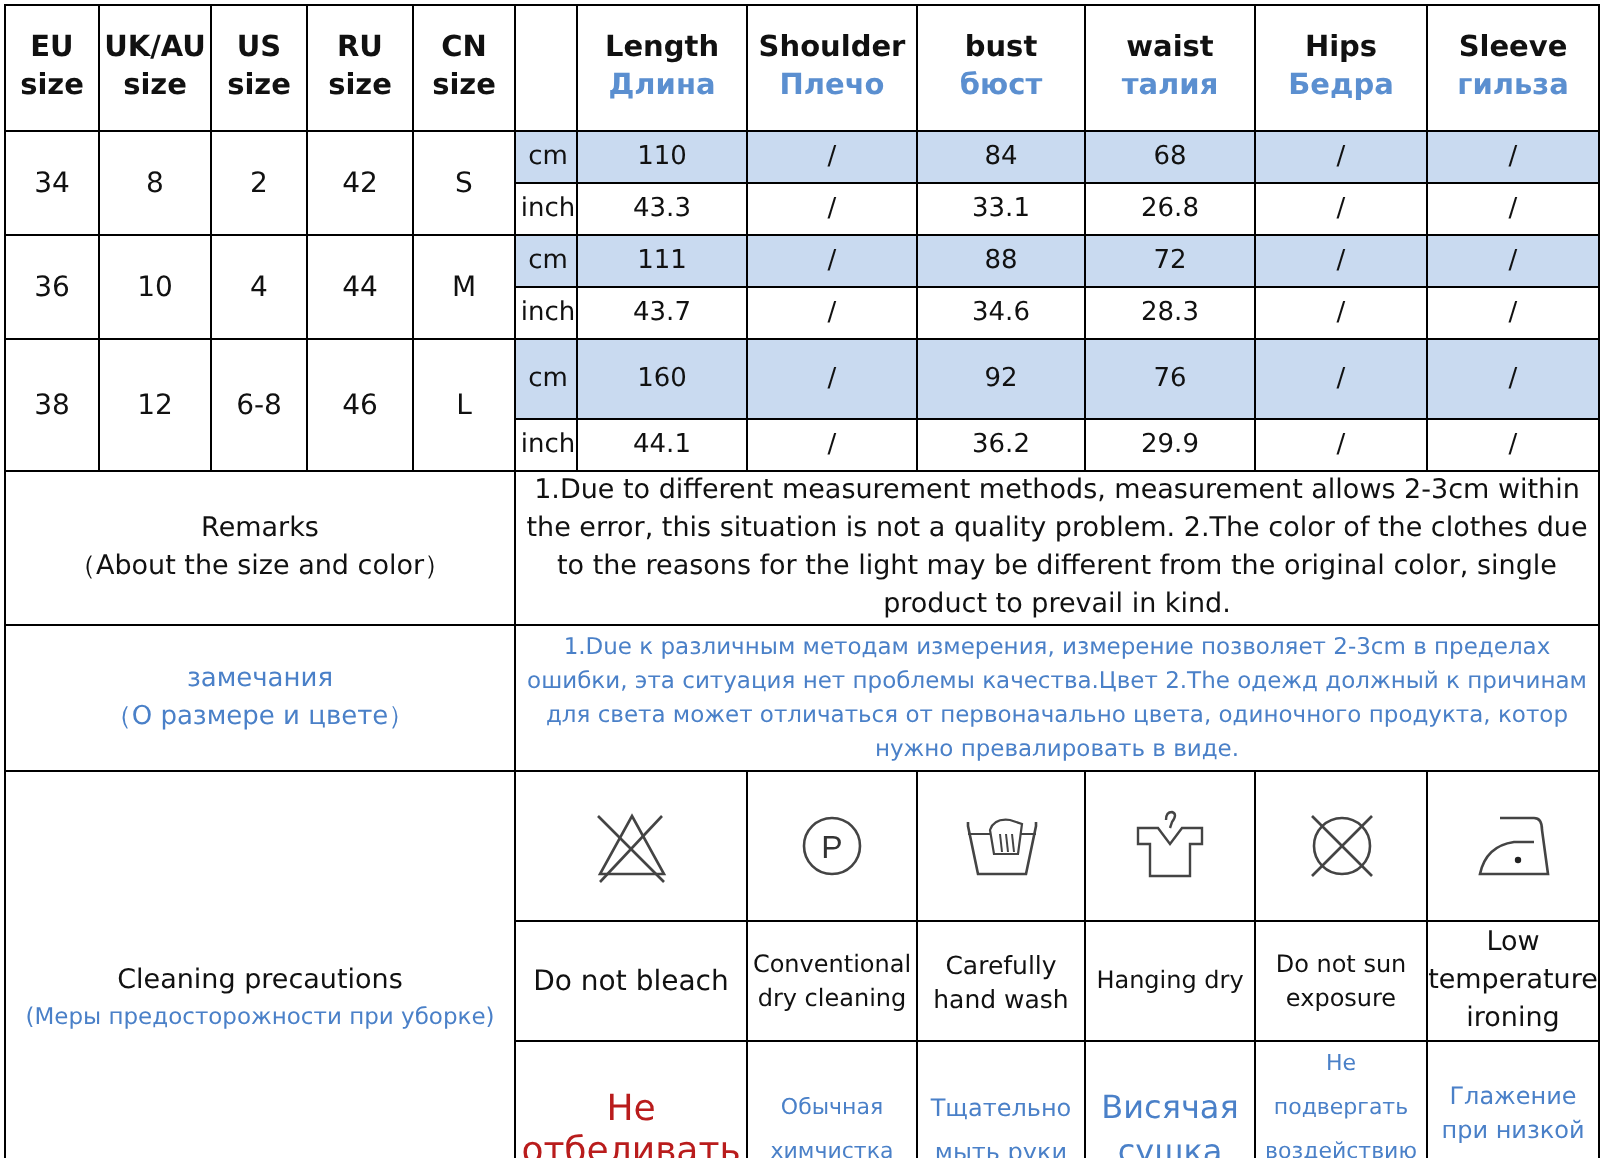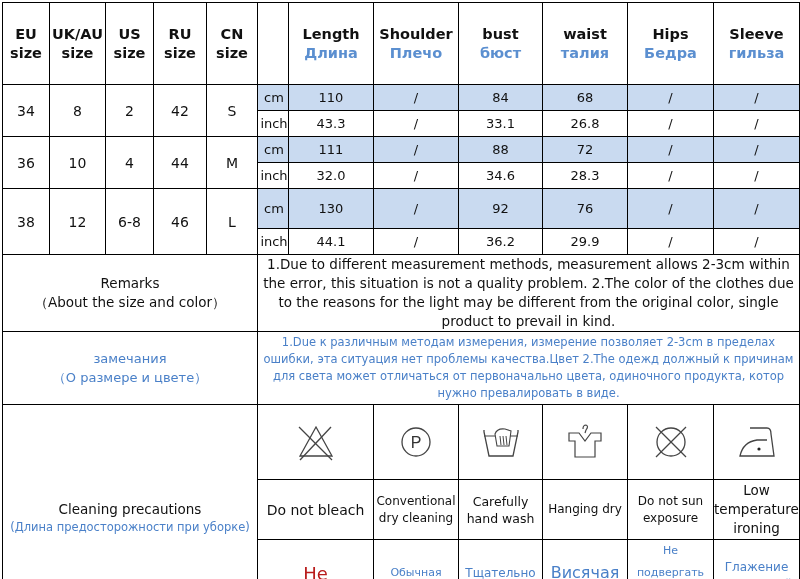"EU" tr { height: 82px -> 63px }
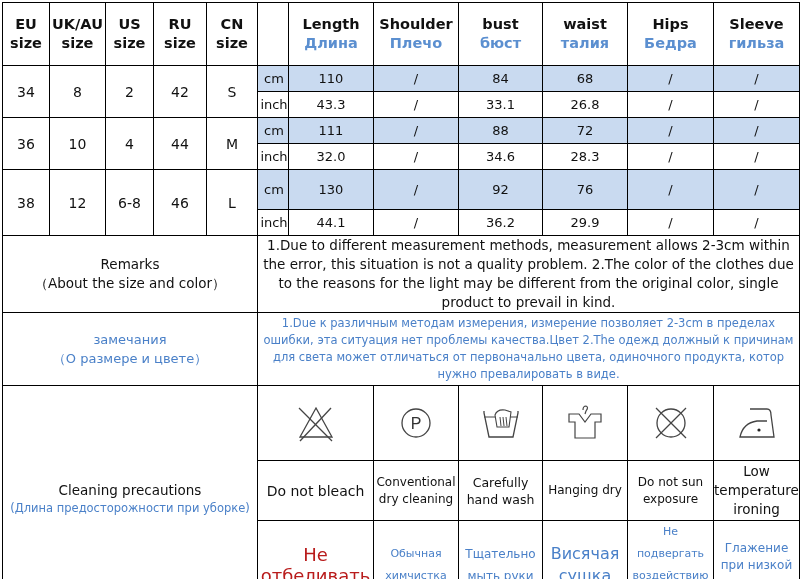"32.0" td.num { text: 32.0 -> 43.7 }
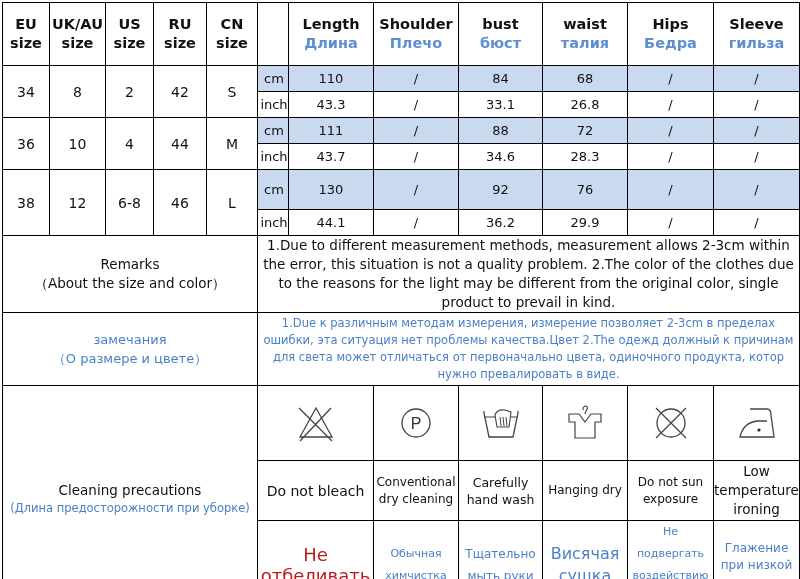"130" td.num { text: 130 -> 160 }
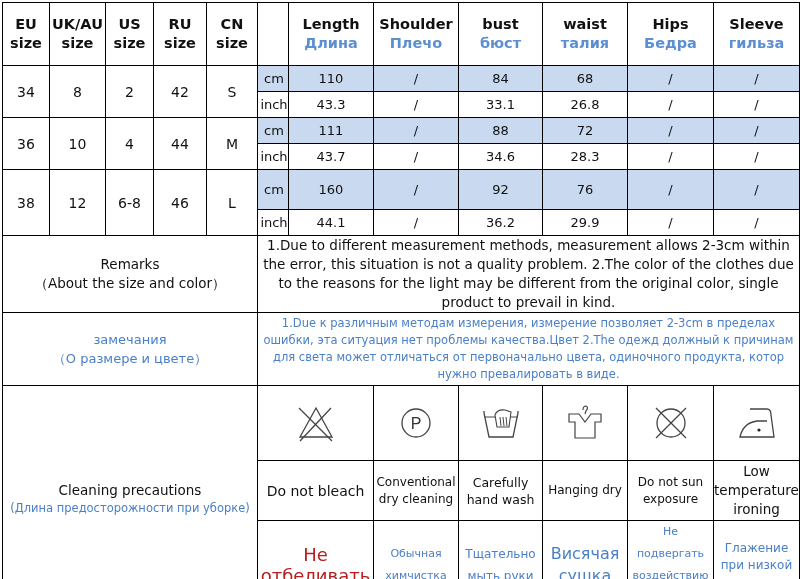"(Длина предосторожности при уборке)" div { text: Длина -> Меры }
